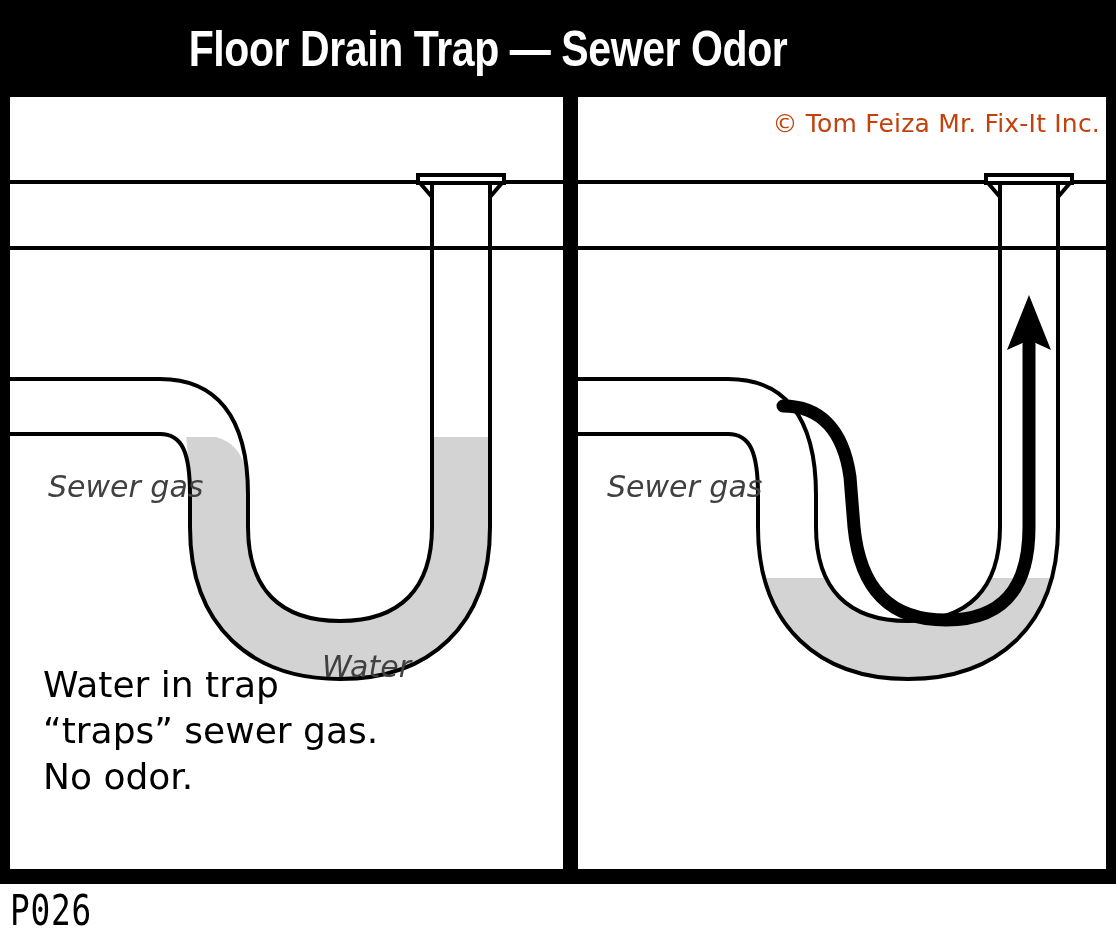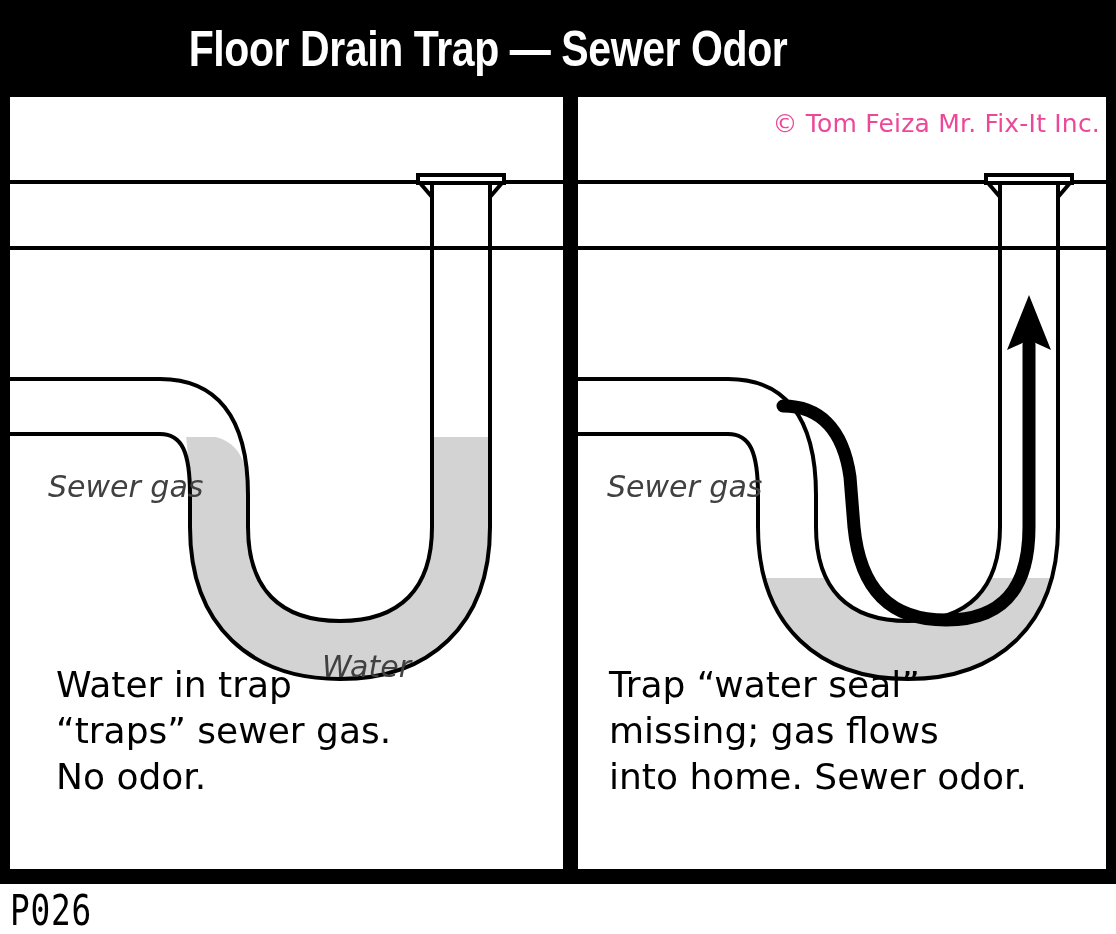"© Tom Feiza Mr. Fix-It" #copyright { color: #ec4899 -> #c2410c }
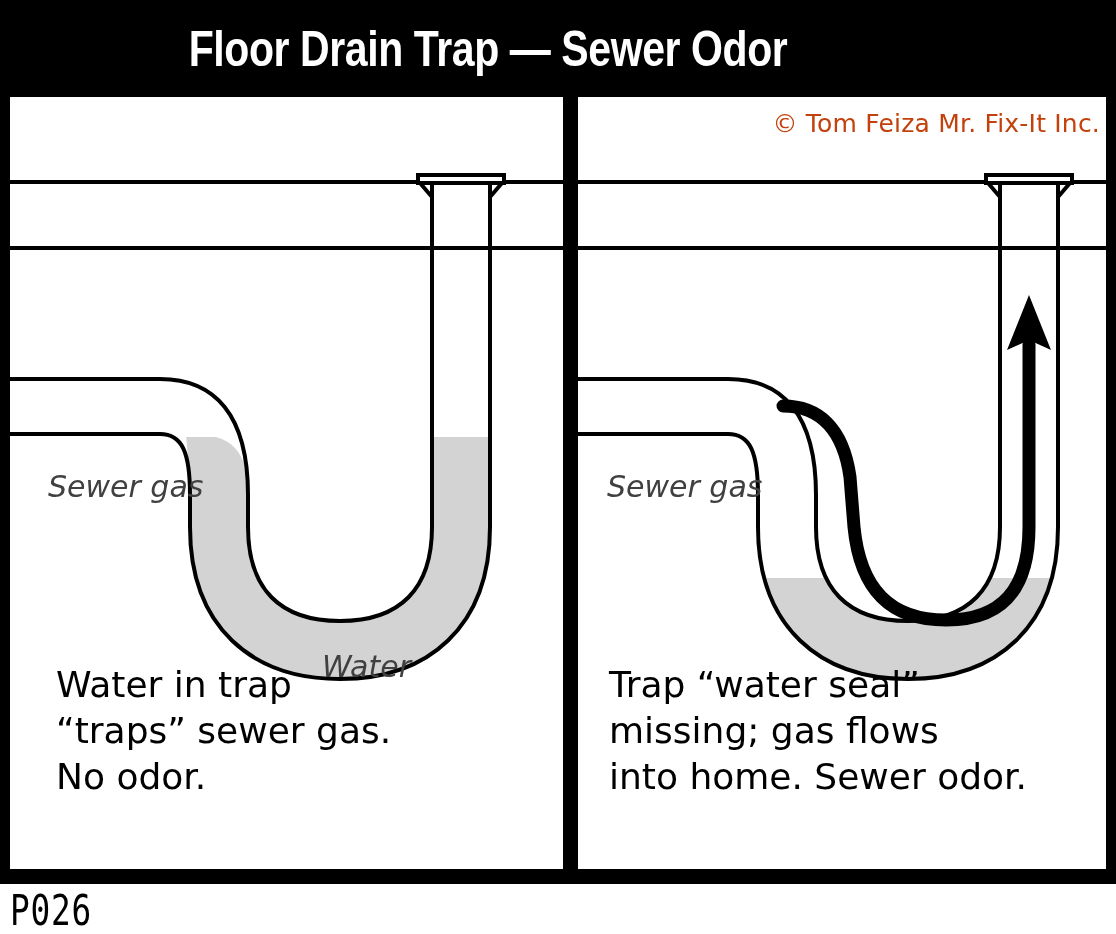"Water in trap" #caption-left { left: 46px -> 33px }
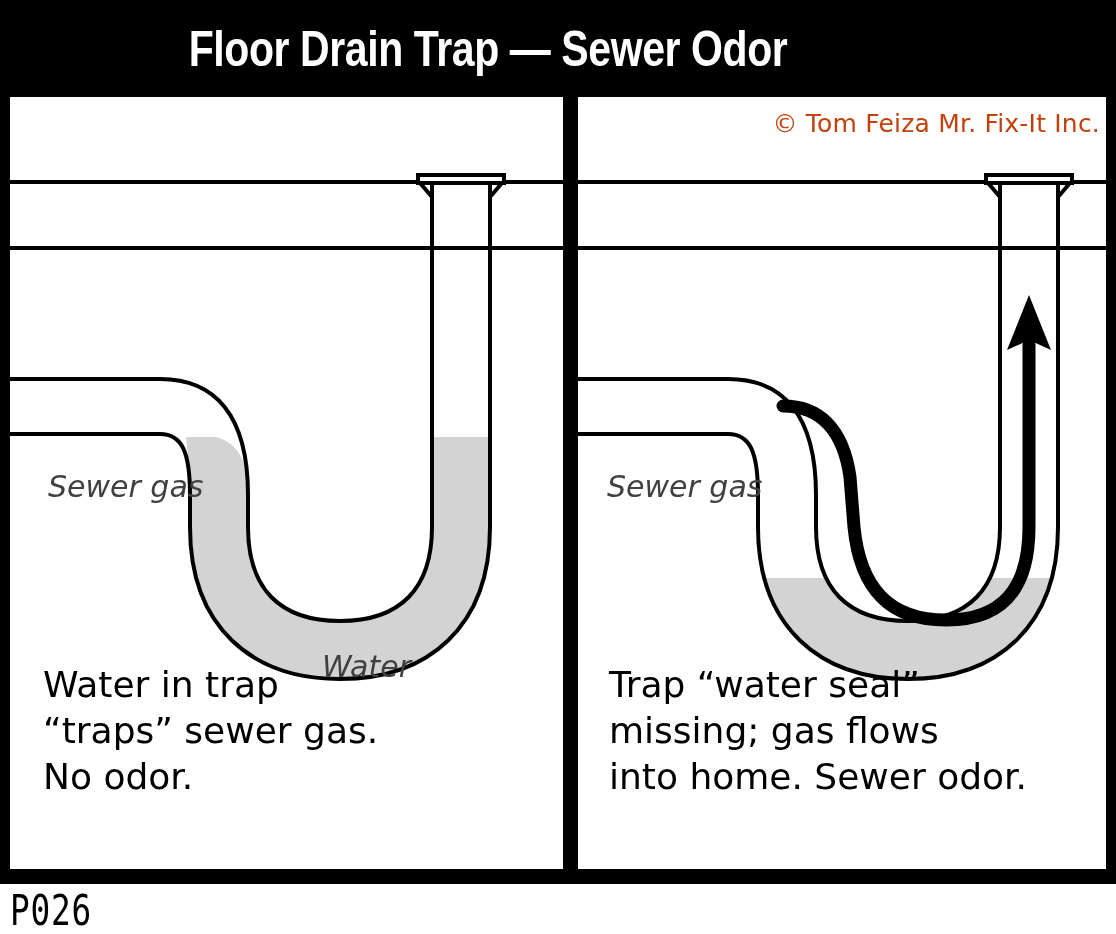"Trap “water seal”" div.caption { html: <div>Trap “water seal” missing; gas flows into home. Sewer odor.</div> -> none }
